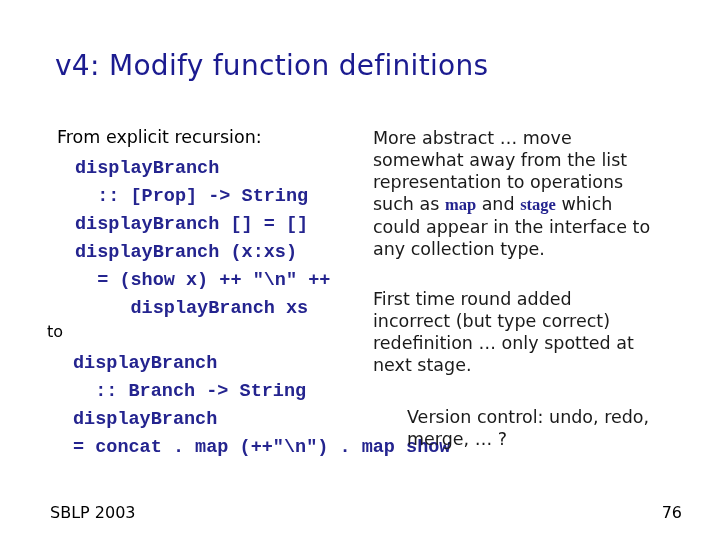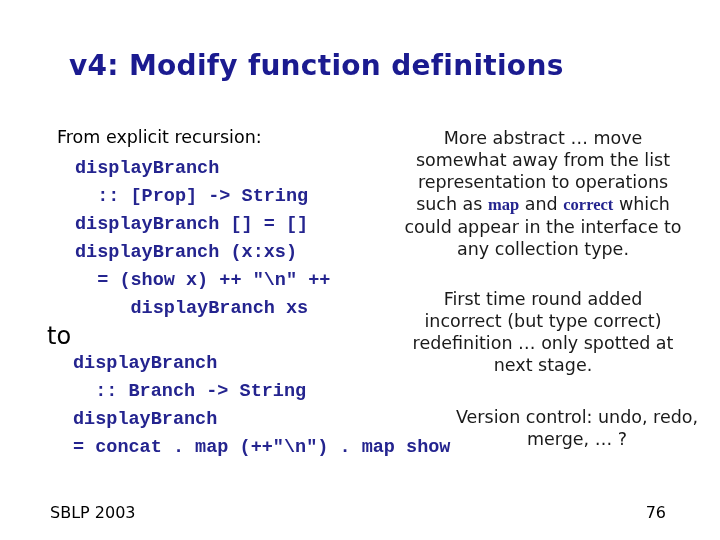"v4: Modify function definitions" .title { font-weight: bold -> normal; margin-left: 14px -> none }
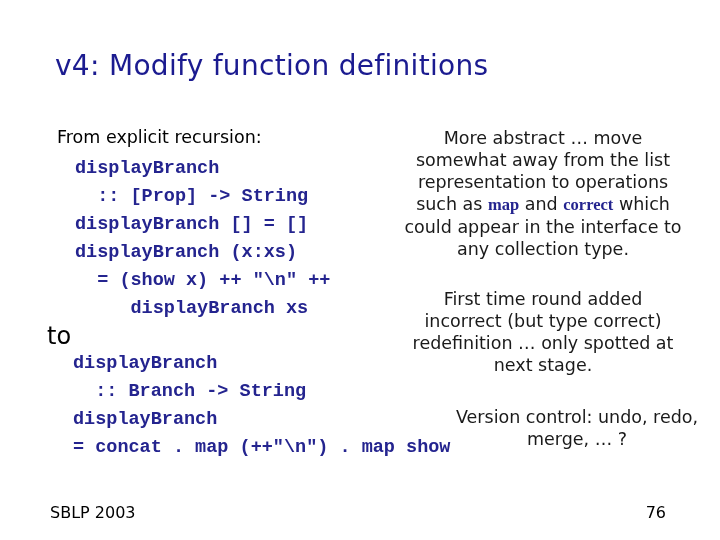"More abstract … move" .para { text-align: center -> none }
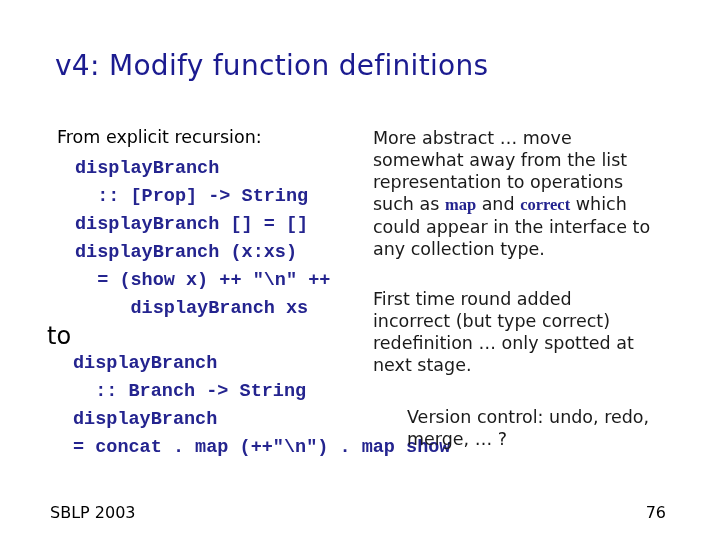"correct" span.inline-code { text: correct -> stage }
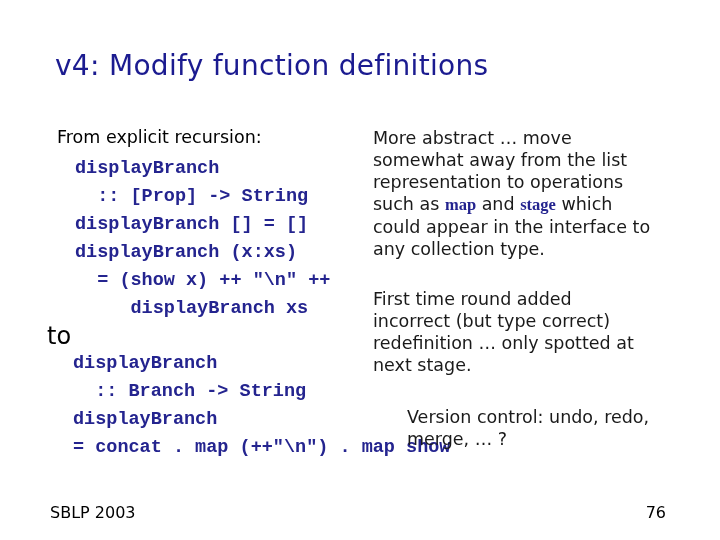"to" .to-label { font-size: 24px -> 16px }
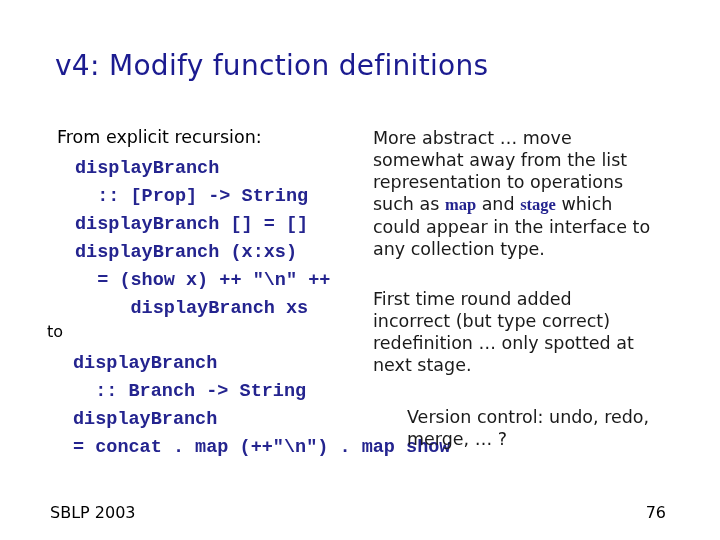"76" .footer-right { right: 54px -> 38px }
